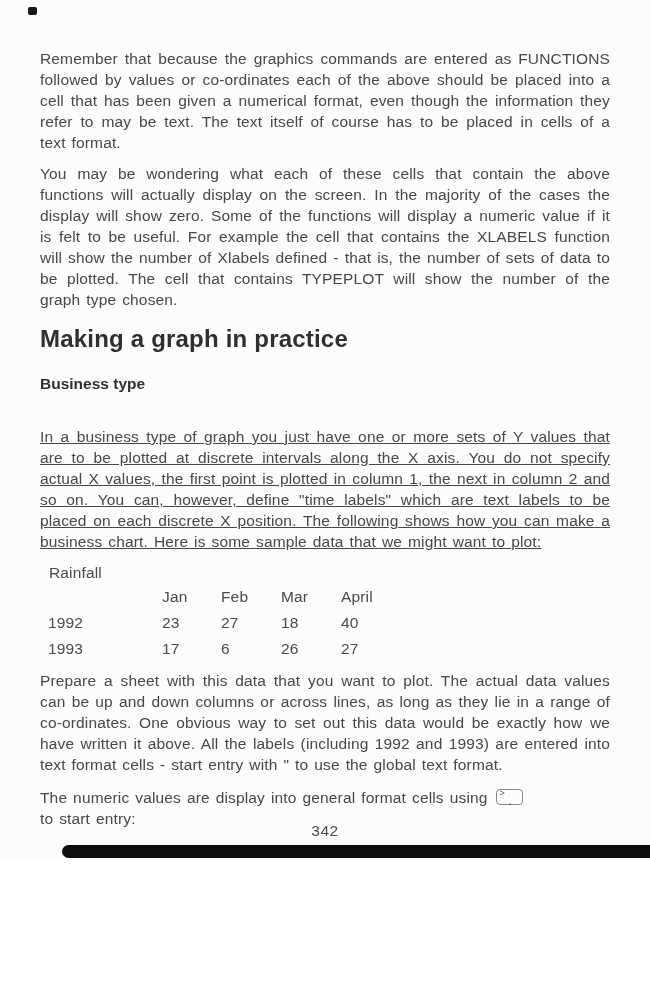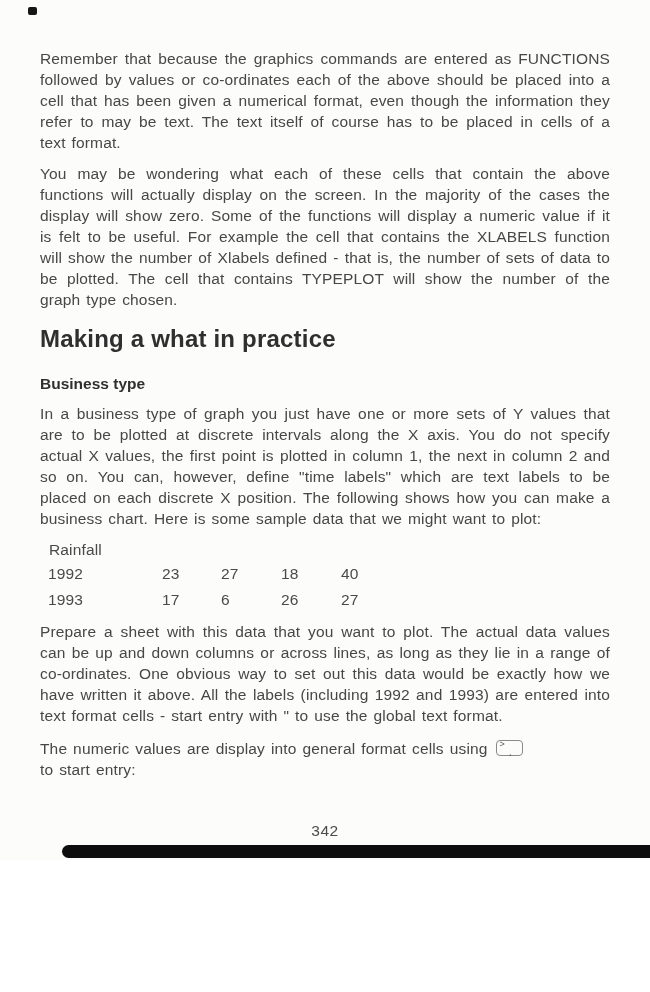"Making a what in practice" h1.section-heading { text: what -> graph }
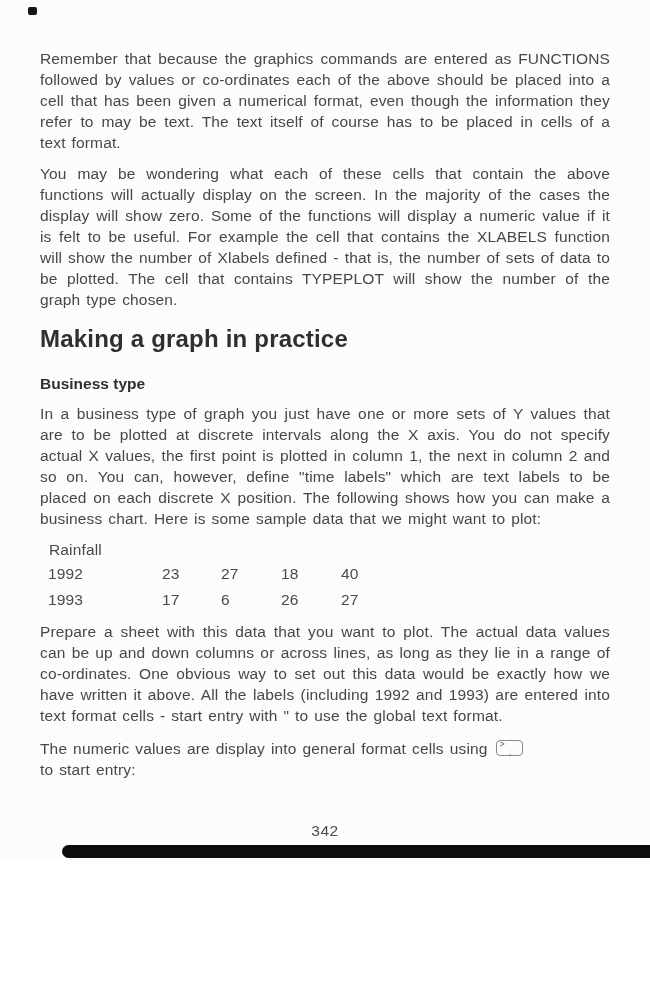"In a business type of" .para-3 { margin-top: 9px -> 32px; text-decoration: none -> underline }
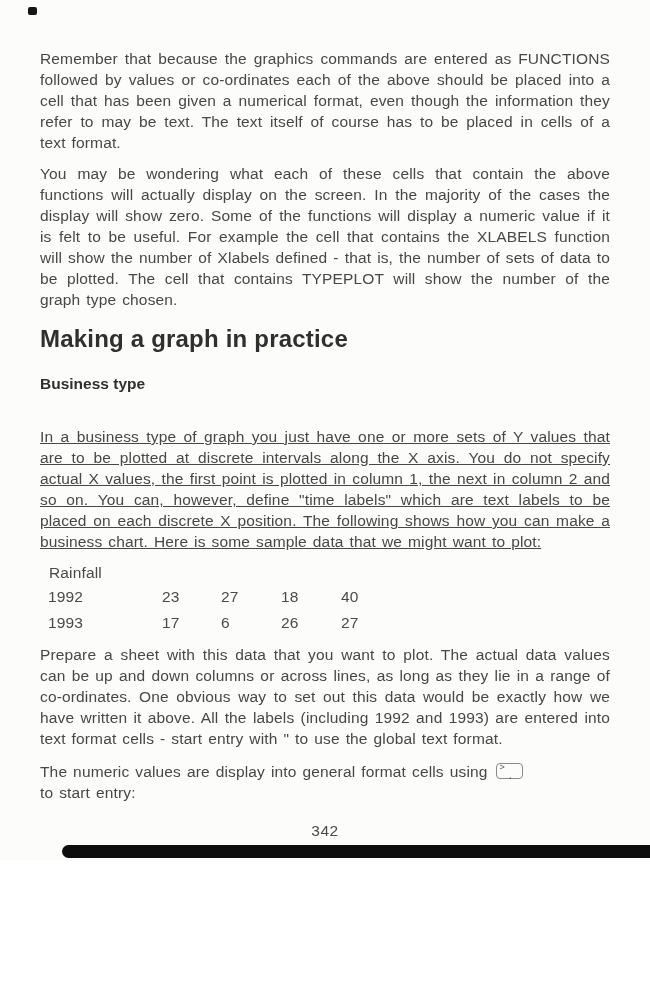"Jan" div.t-row { html: none -> <div> <span></span> <span>Jan</span> <span>Feb</span> <span>Mar</span> <span>April</span> </div> }
